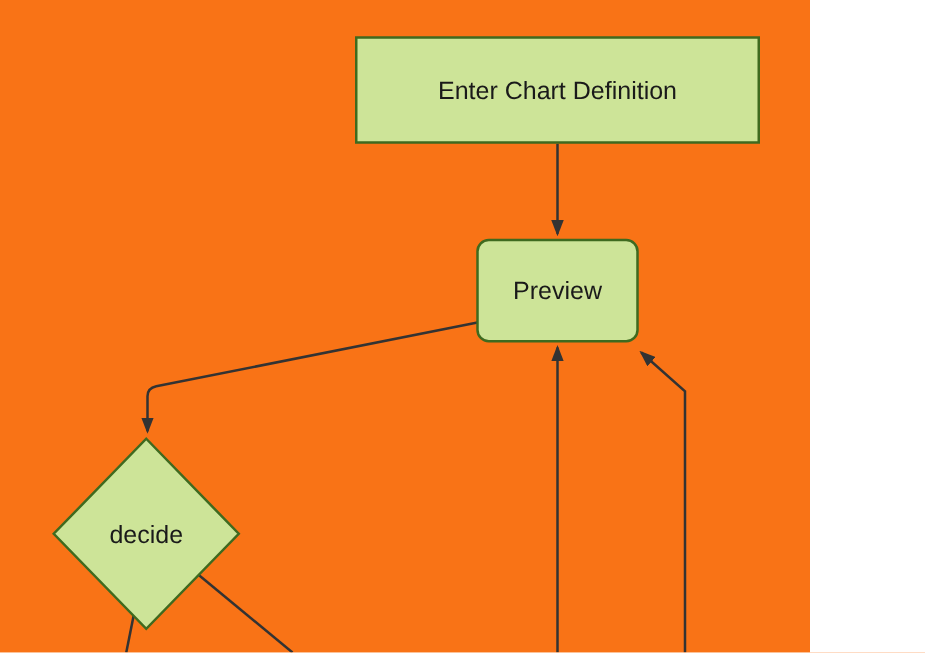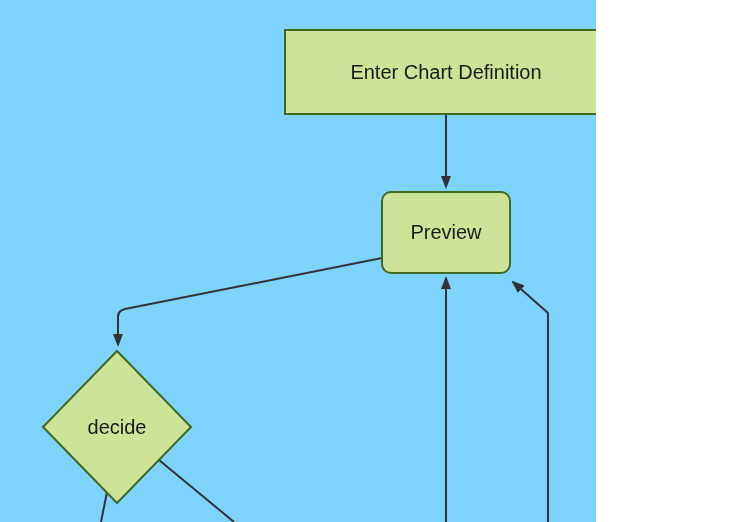"Enter Chart Definition" .canvas-wrap { background: #7dd3fc -> #f97316; width: 596px -> 648px }
